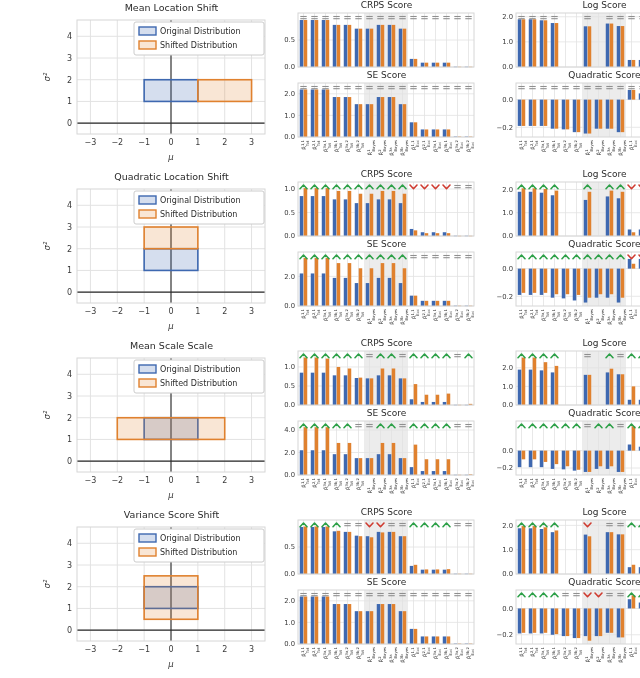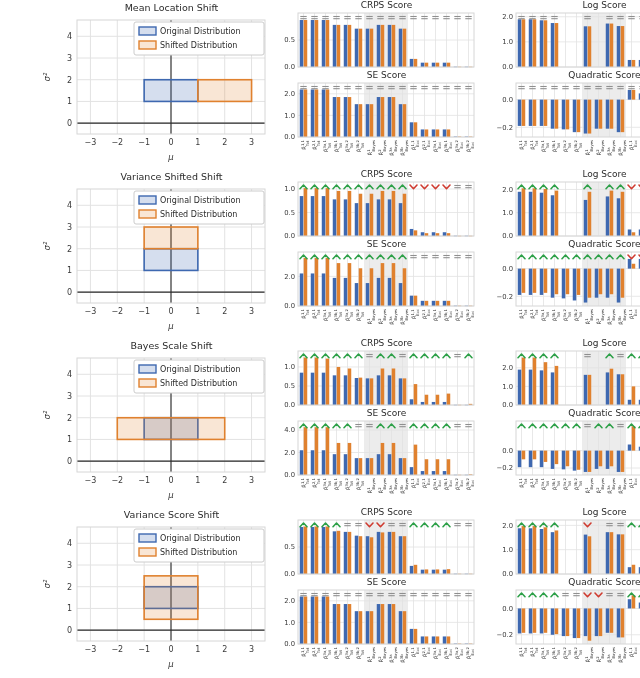"Variance Shifted Shift" div.panel-title { text: Variance Shifted -> Quadratic Location }
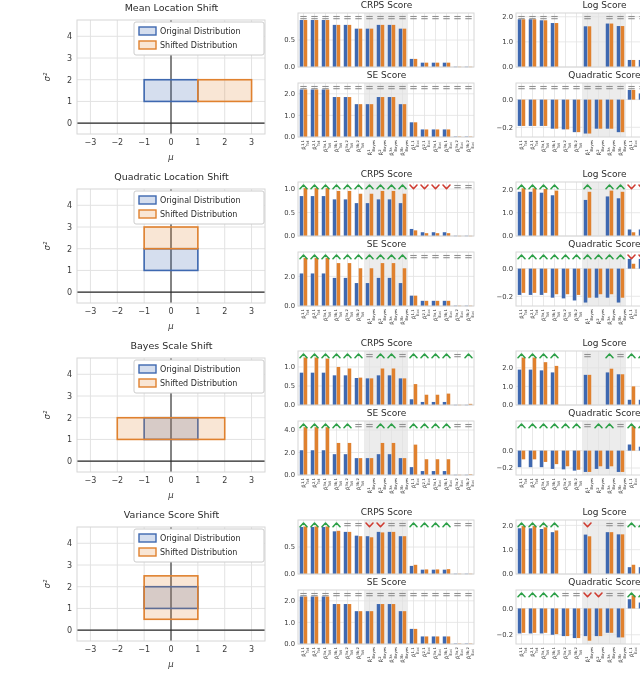"Bayes Scale Shift" div.panel-title { text: Bayes Scale Shift -> Mean Scale Scale }
